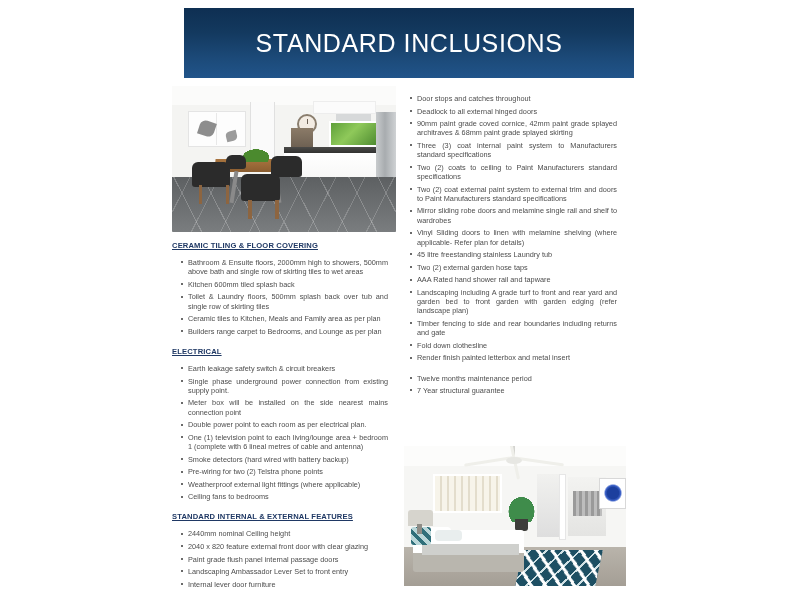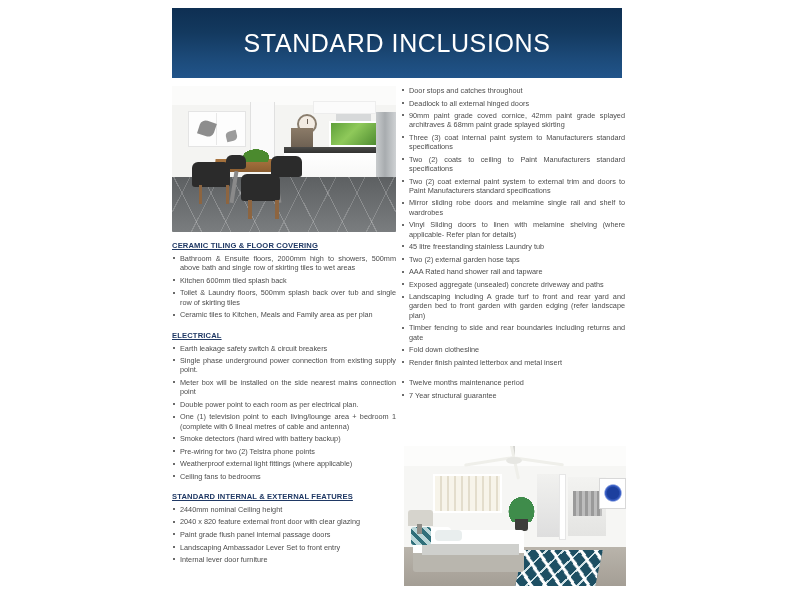"STANDARD INCLUSIONS" .banner { left: 172px -> 184px }
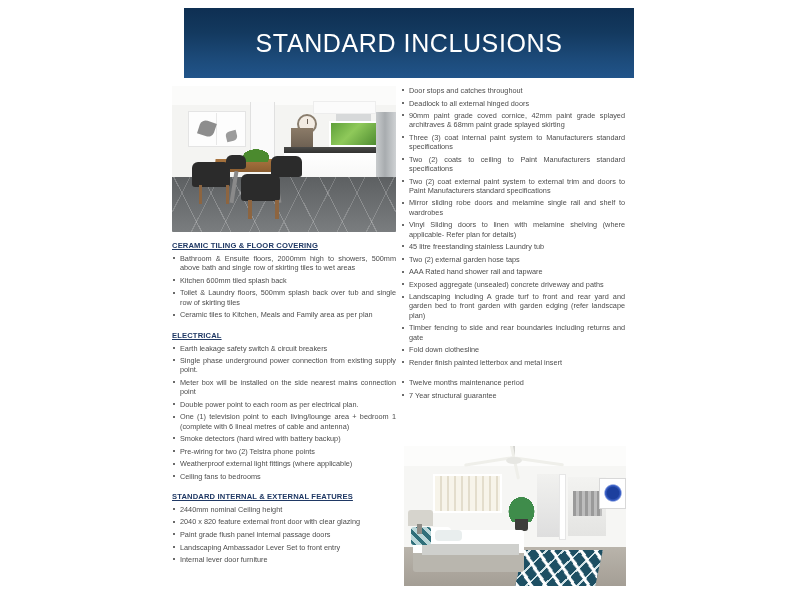"Door stops and catches throughout" ul.sec-list { margin: 0 -> 8px }
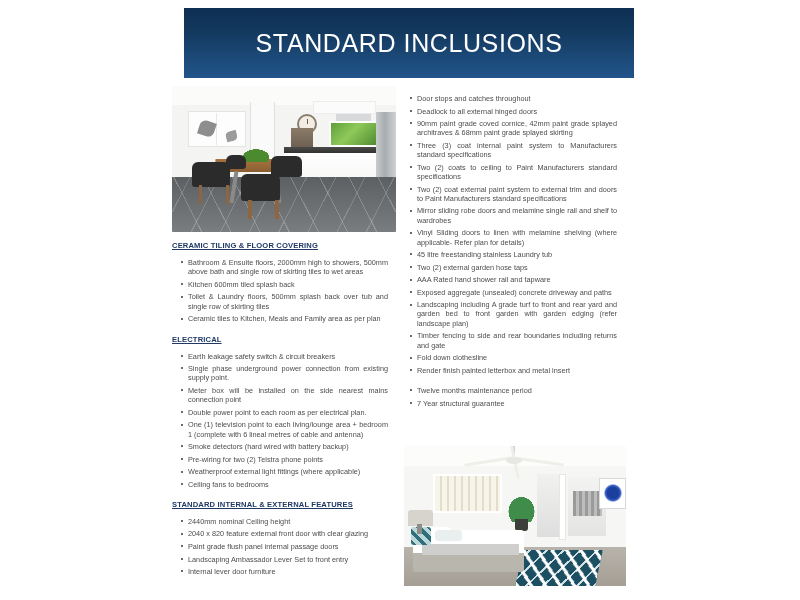"Exposed aggregate (unsealed) concrete" li { html: <li>Exposed aggregate (unsealed) concrete driveway and paths</li> -> none }
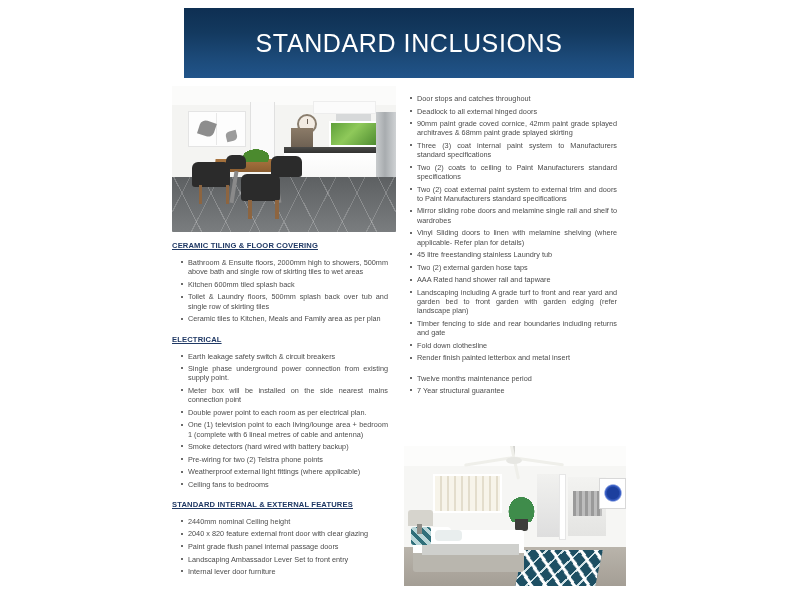"Builders range carpet to Bedrooms," li { html: none -> <li>Builders range carpet to Bedrooms, and Lounge as per plan</li> }
